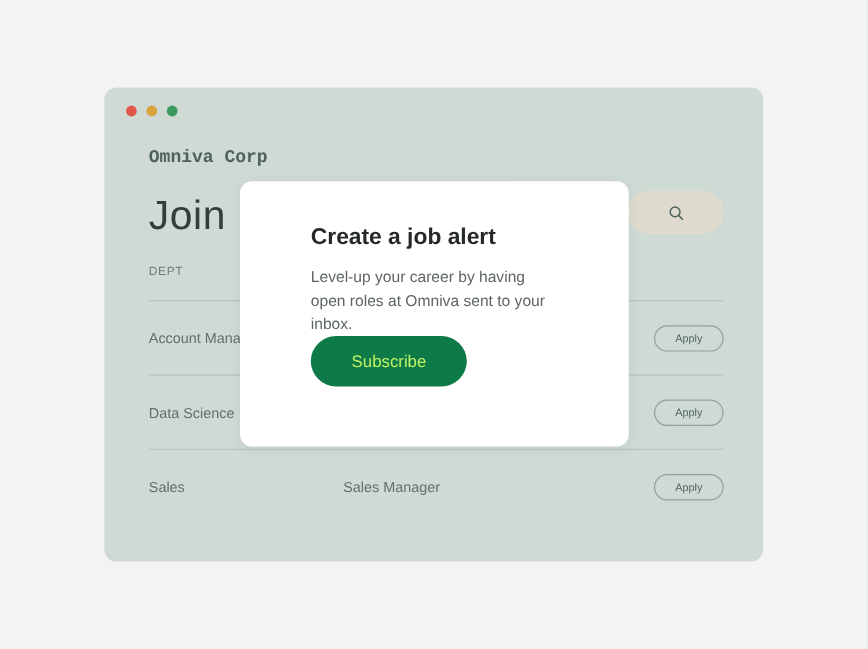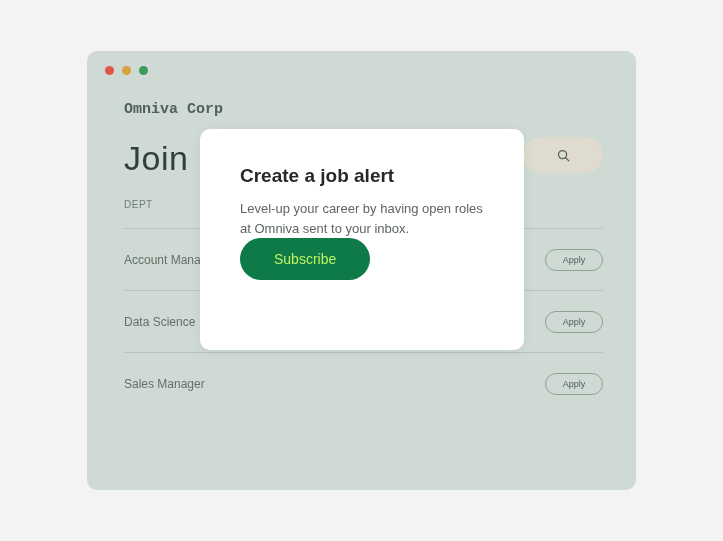"Omniva Corp" .window { height: 439px -> 395px }
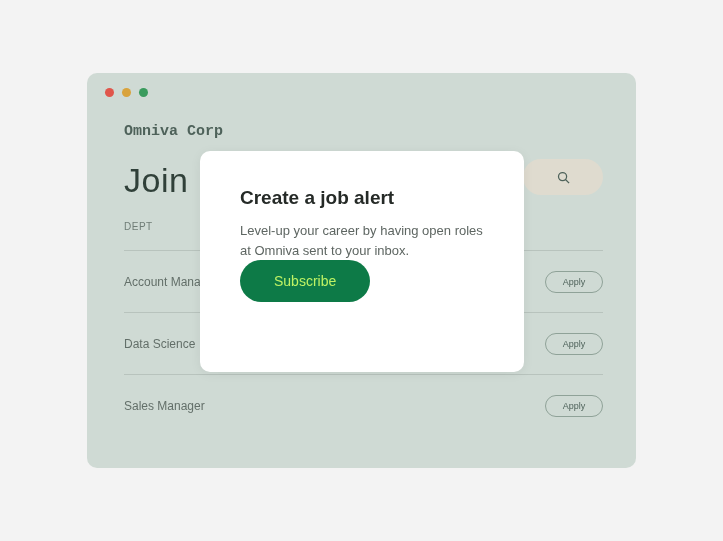"Create a job alert" .modal { padding: 36px 40px -> 36px 59px }
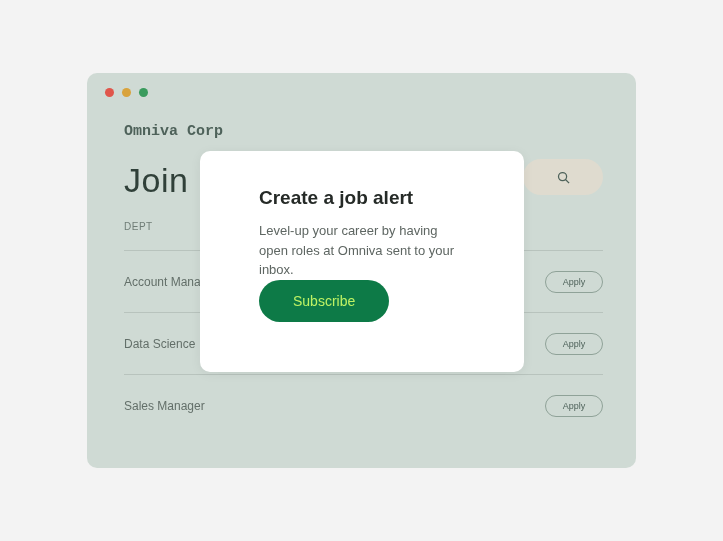"Sales" div.dept { html: none -> <div>Sales</div> }
